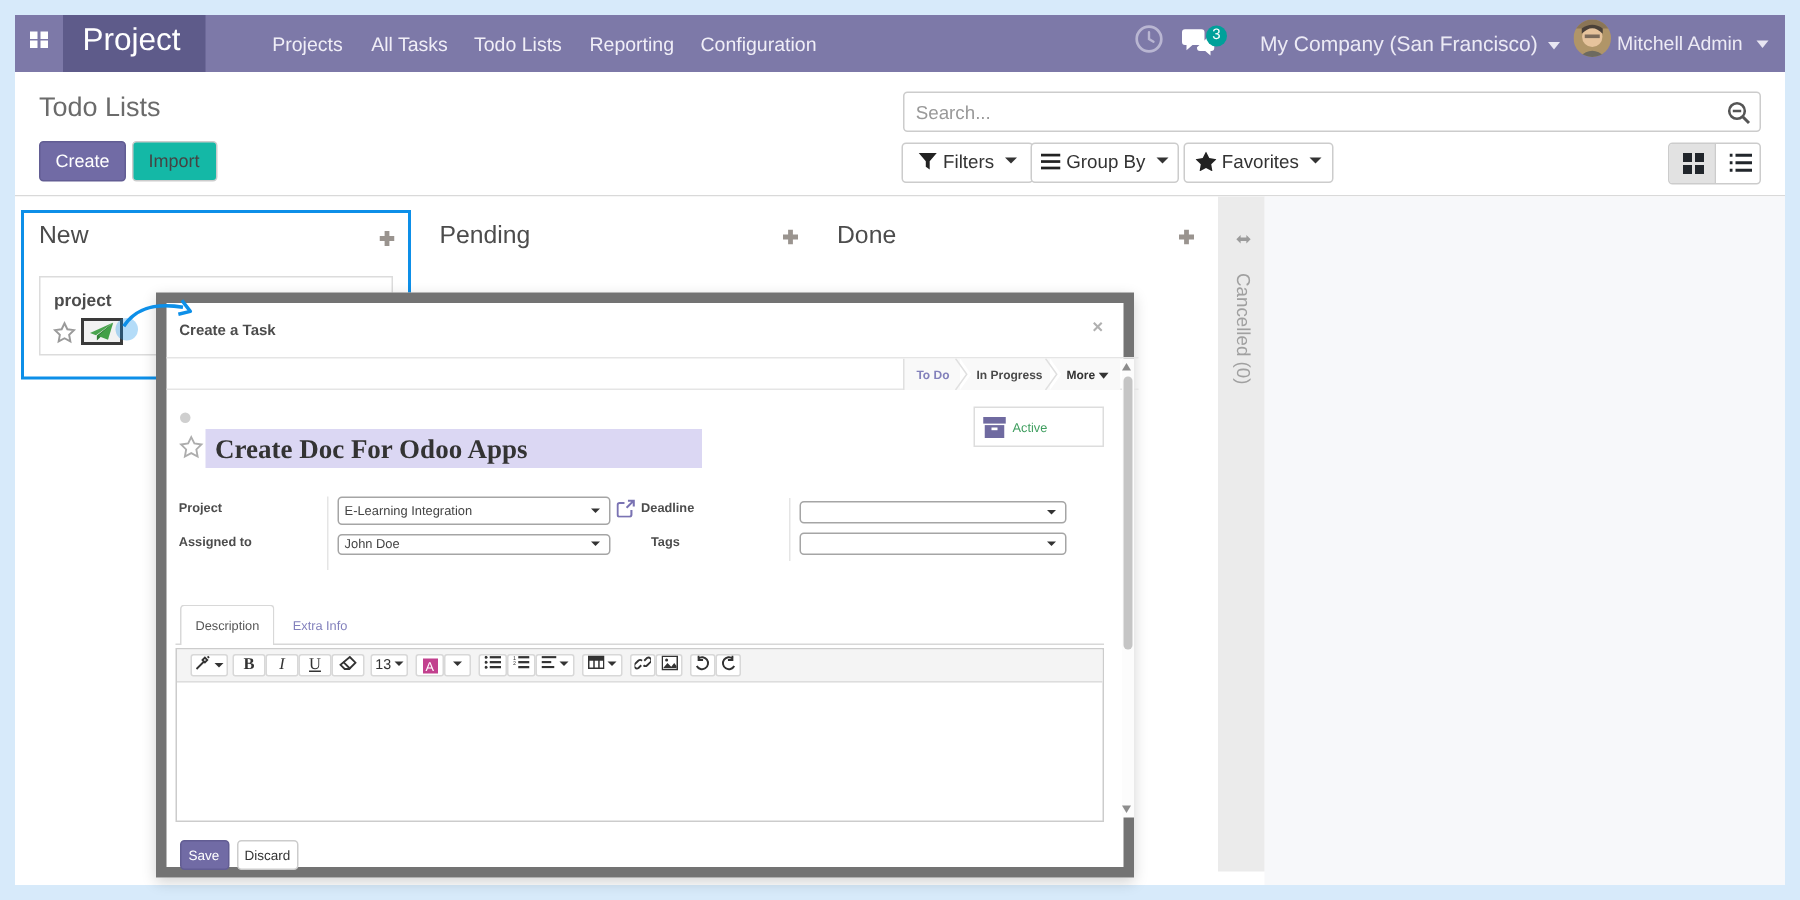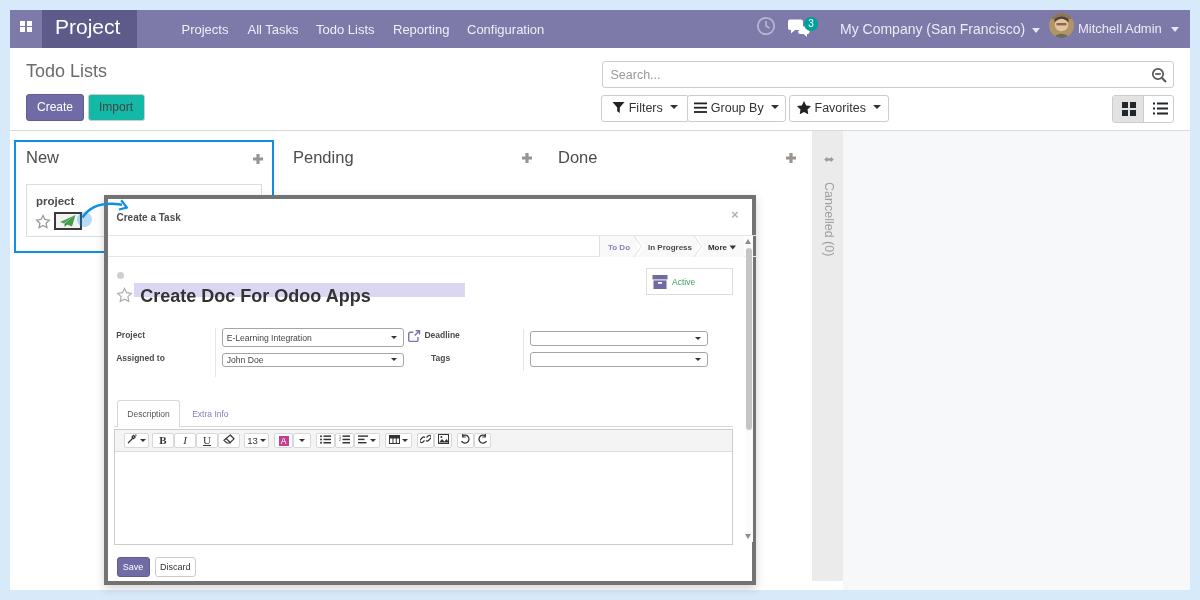"Create a Task" #modal { border: 4px solid #737373 -> 7px solid #737373 }
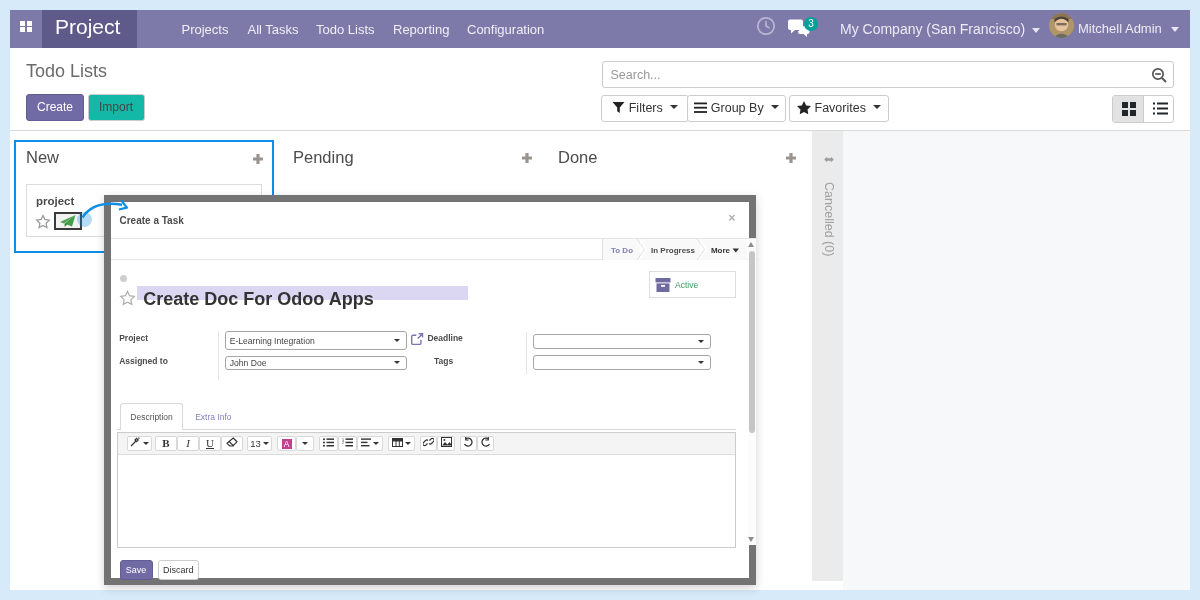"Create Doc For Odoo Apps" #mtitlerow { font-family: none -> Liberation Serif, serif; height: 14px -> 26px }
